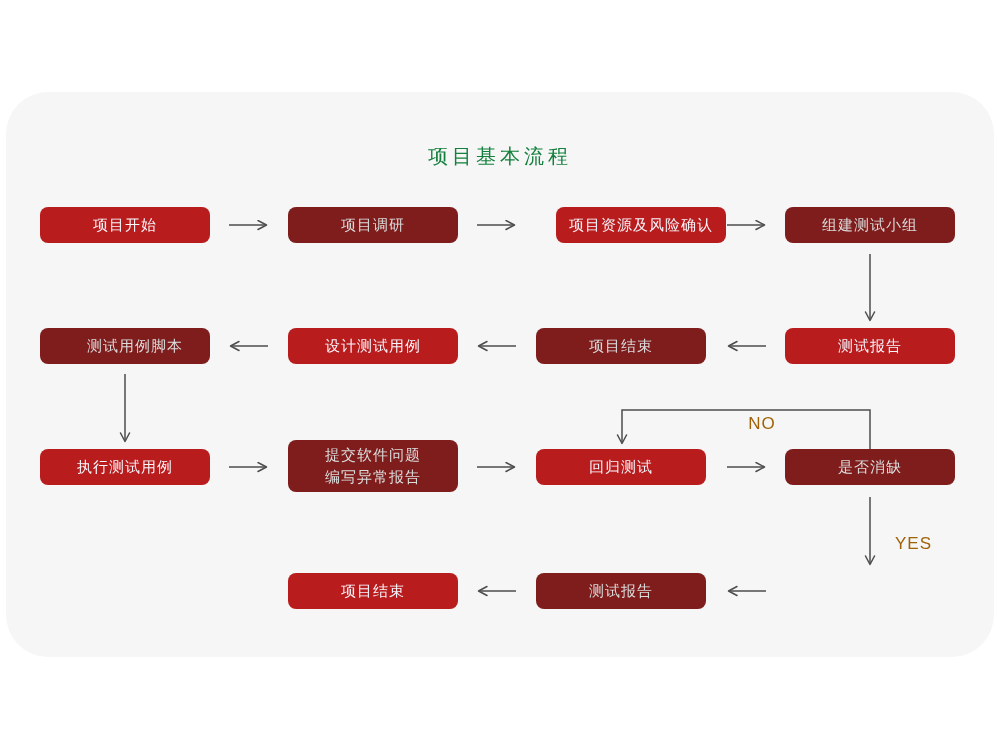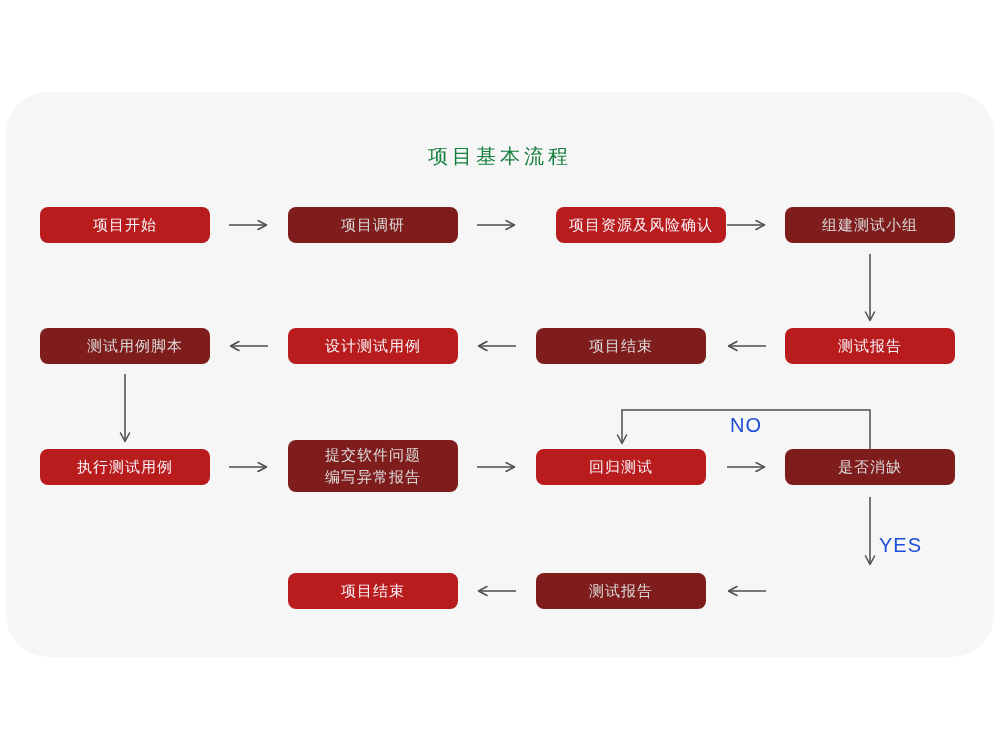"NO" .edge-label { color: #1d4ed8 -> #a16207; font-size: 20px -> 17px; padding-left: none -> 16px }
